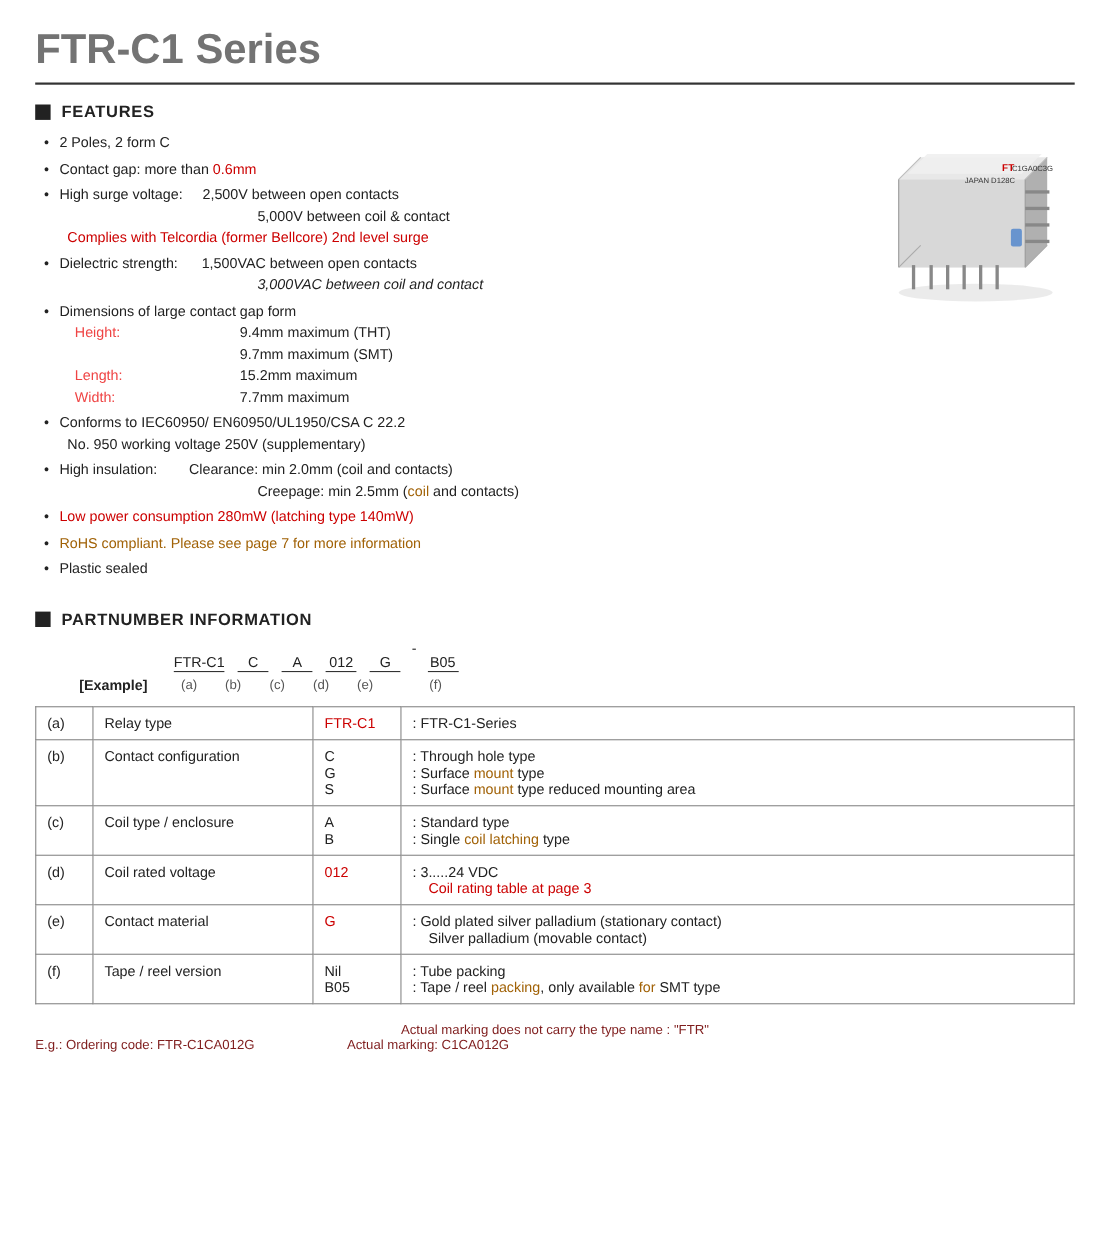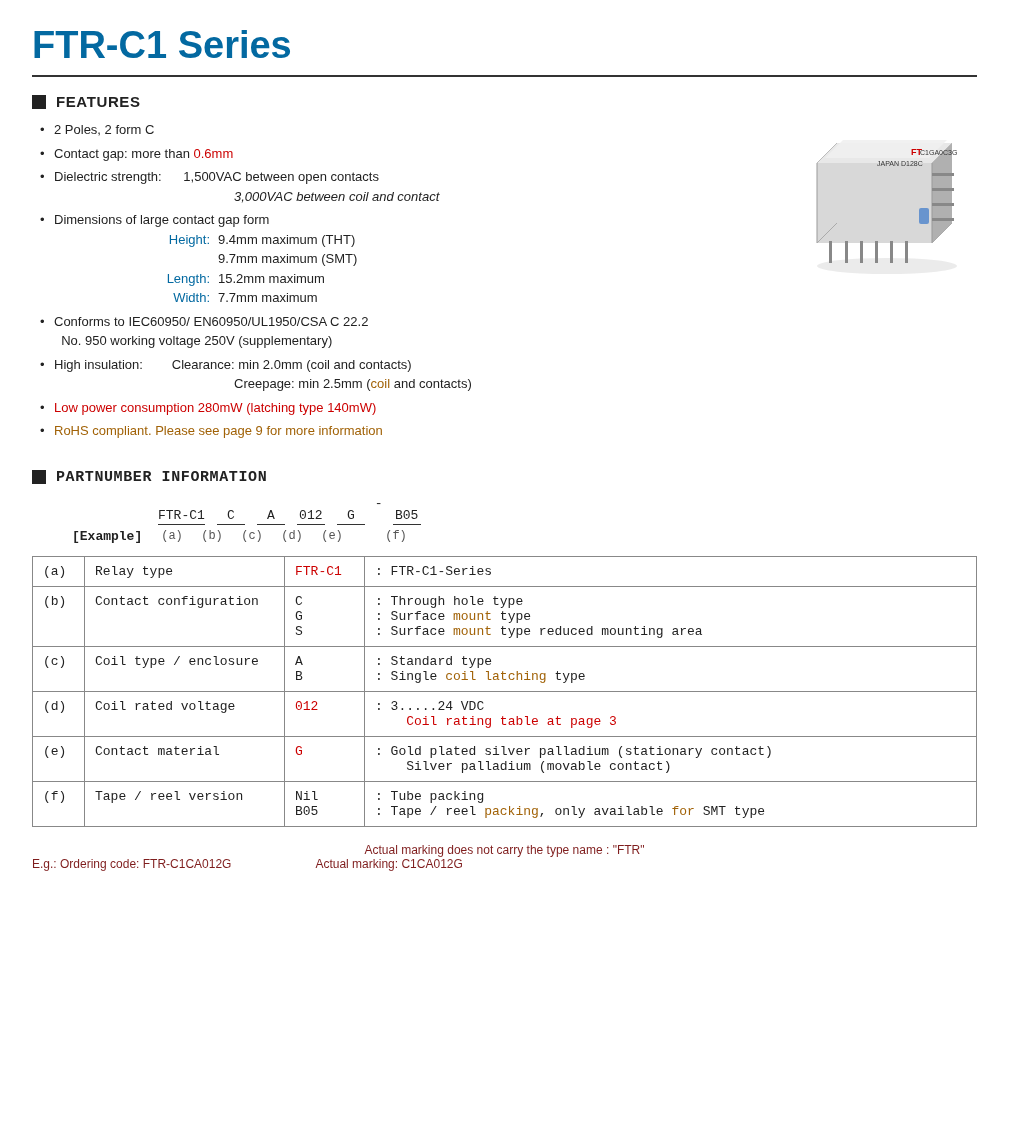"FTR-C1 Series" h1 { color: #0369a1 -> #737373 }
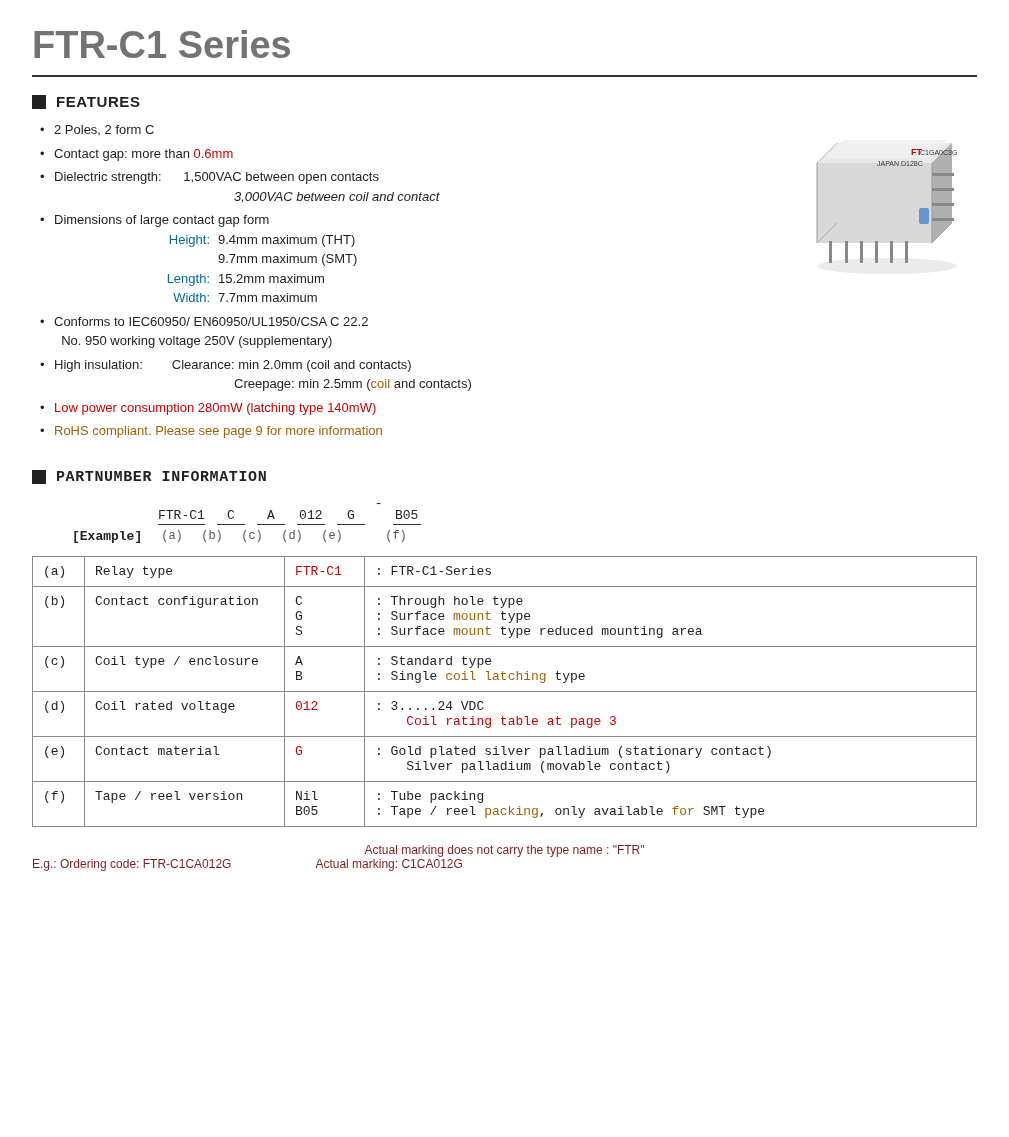"High surge voltage: 2,500V between" li { html: none -> <li> <span>High surge voltage:&nbsp;&nbsp;&nbsp;&nbsp;&nbsp;2,500V between open contacts</span><br> <span>5,000V between coil &amp; contact</span><br> <span>&nbsp;&nbsp;Complies with Telcordia (former Bellcore) 2nd level surge</span> </li> }
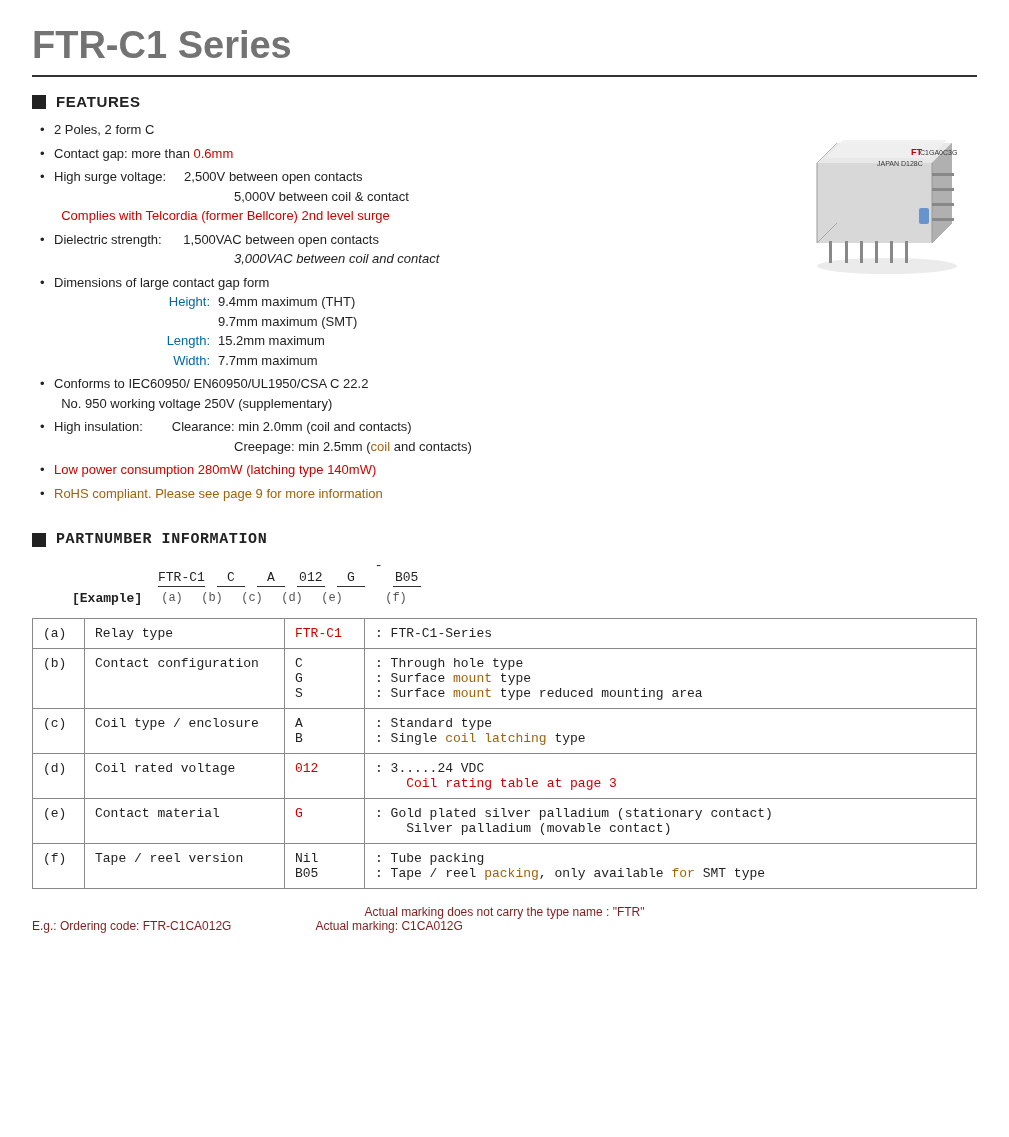"Height:" .dim-table .label { color: #0369a1 -> #ef4444; text-align: right -> none }
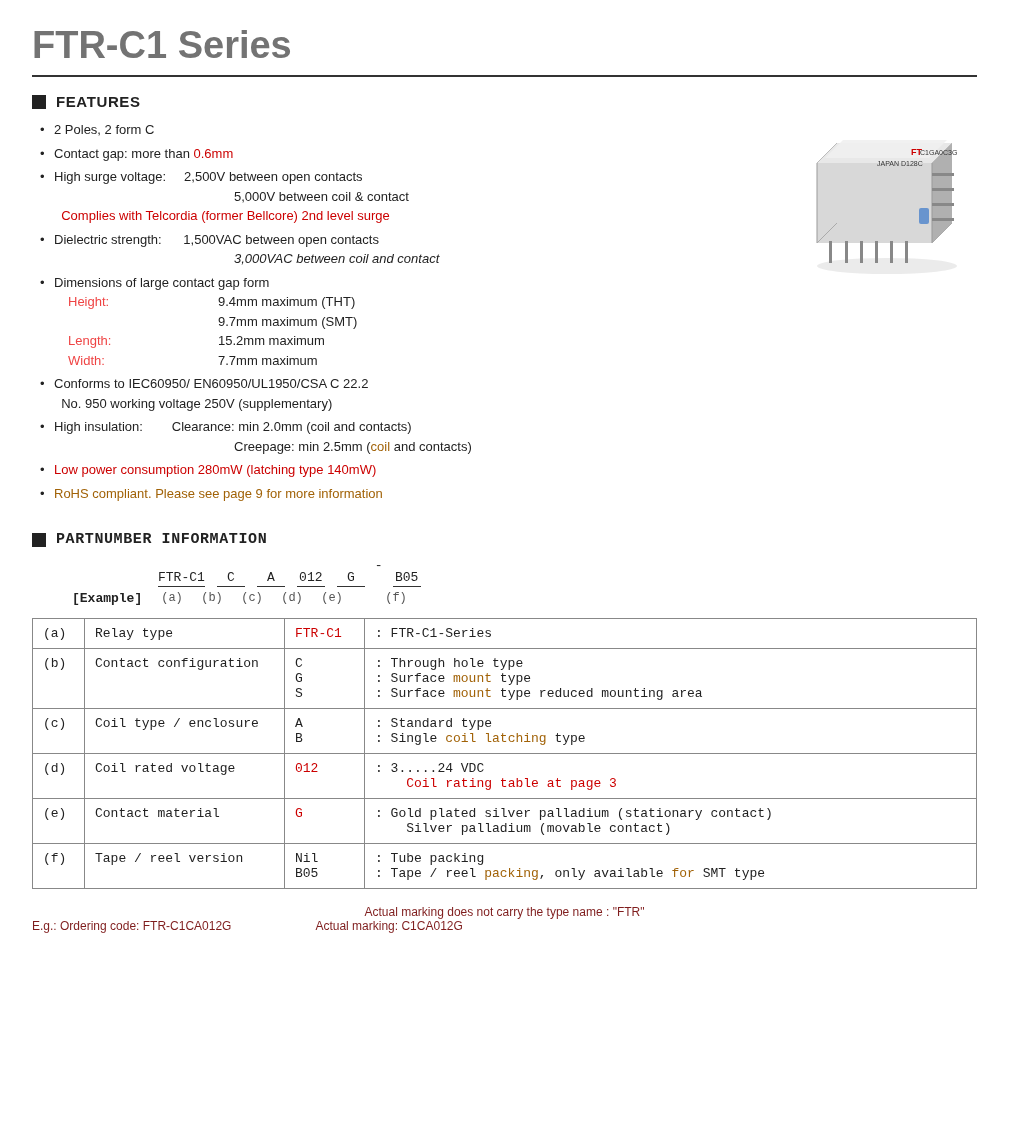"RoHS compliant. Please see page" span.blue { text: 9 -> 7 }
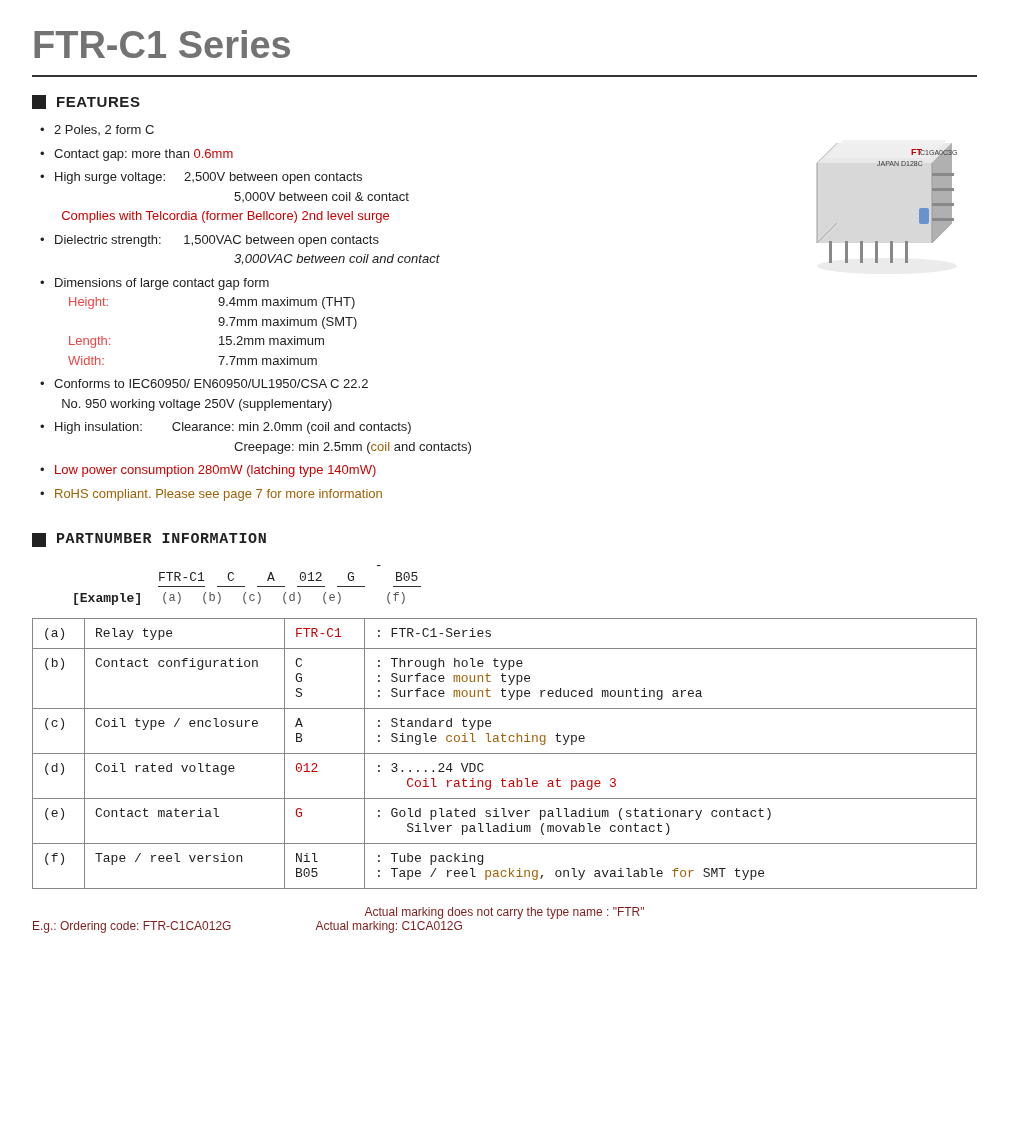"Plastic sealed" li { html: none -> <li> <span>Plastic sealed</span> </li> }
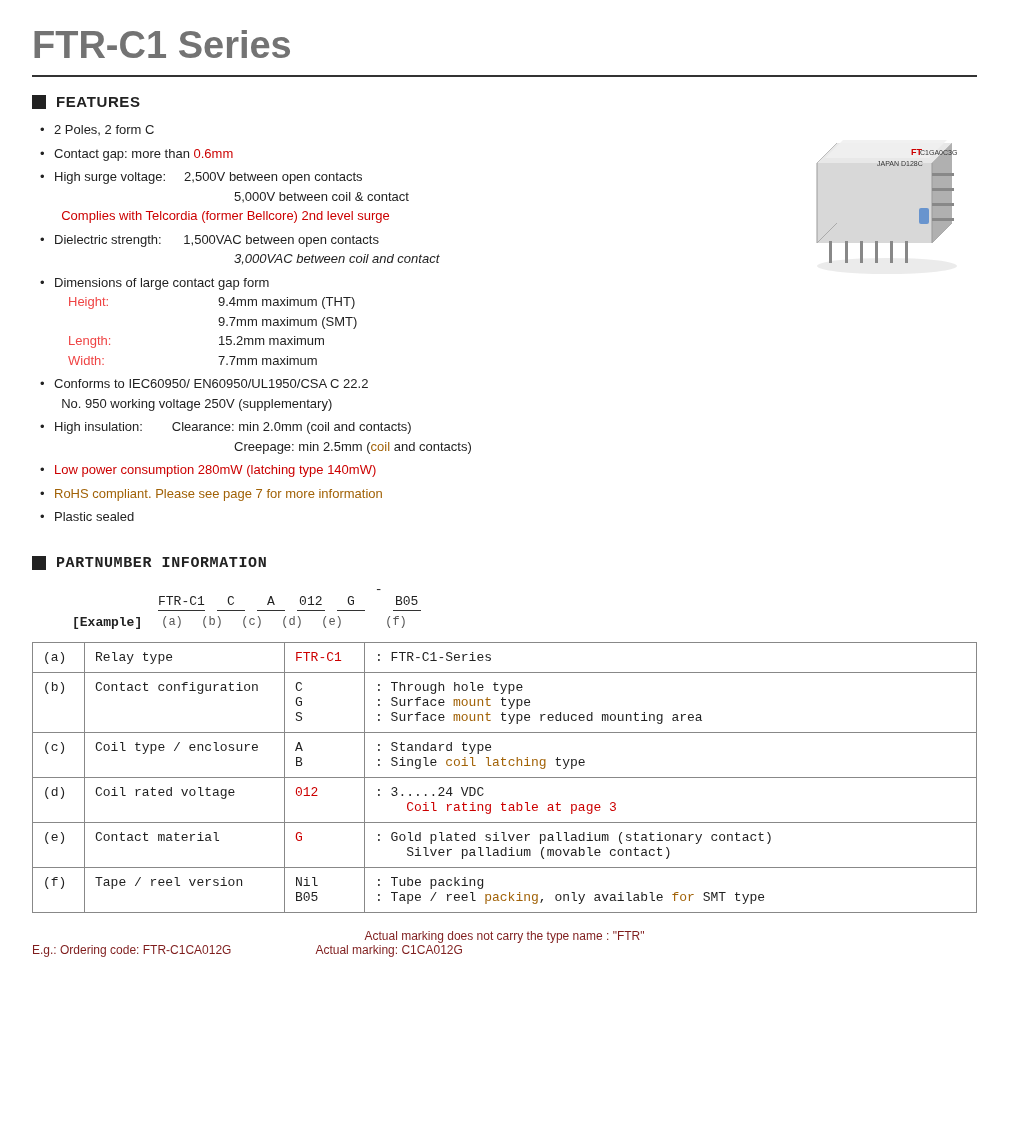"PARTNUMBER INFORMATION" .pn-section { font-family: Liberation Mono, monospace -> none }
